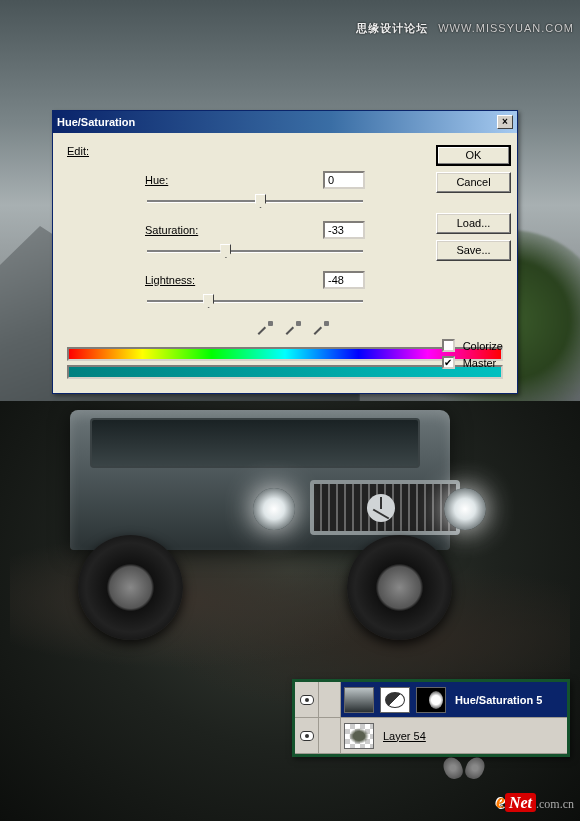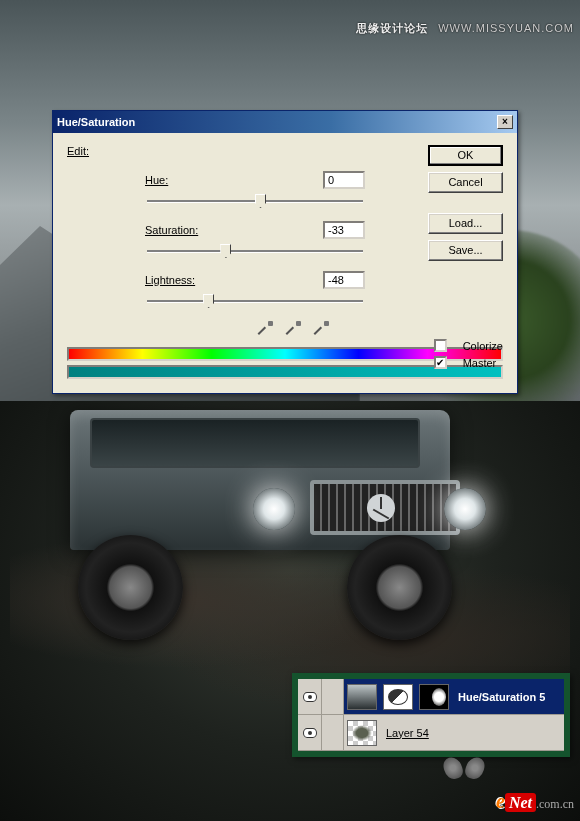"OK" .btn-col { right: 14px -> 6px }
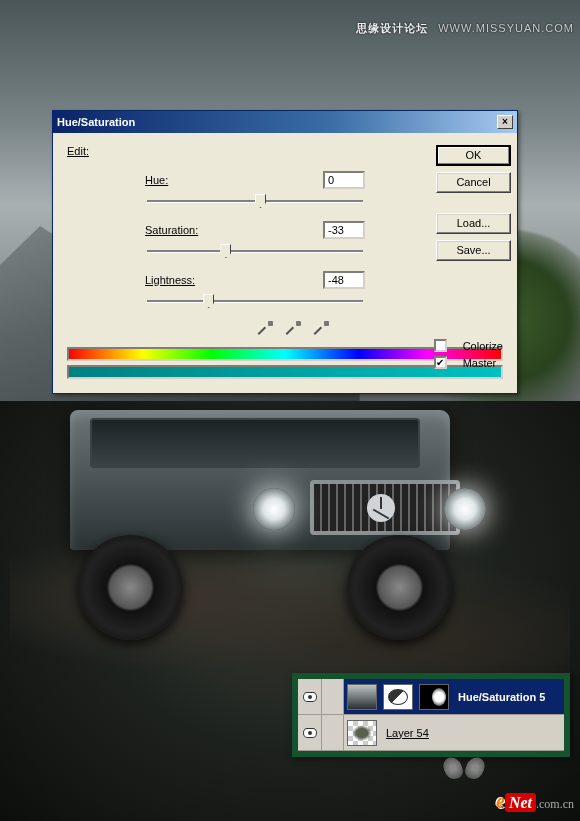"Colorize" .check-row { gap: 16px -> 8px }
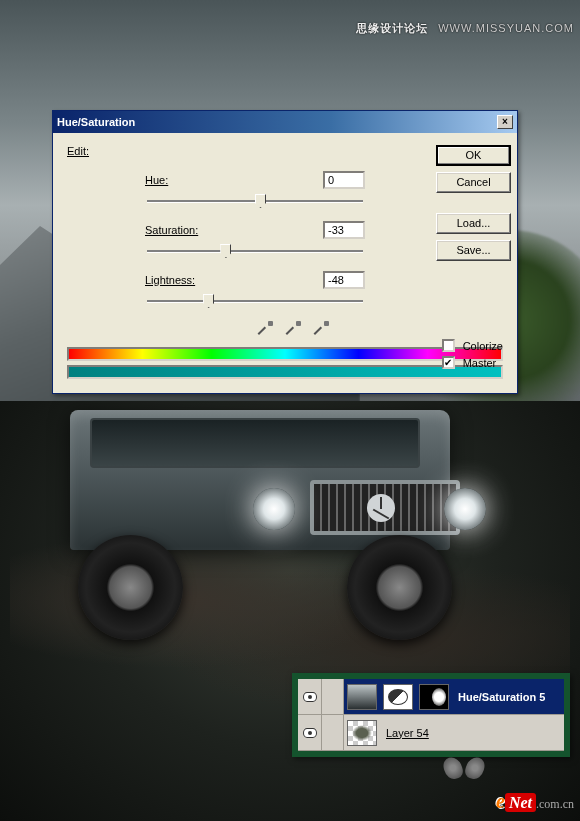"Hue/Saturation 5" .layers { border: 6px solid #14532d -> 3px solid #14532d }
